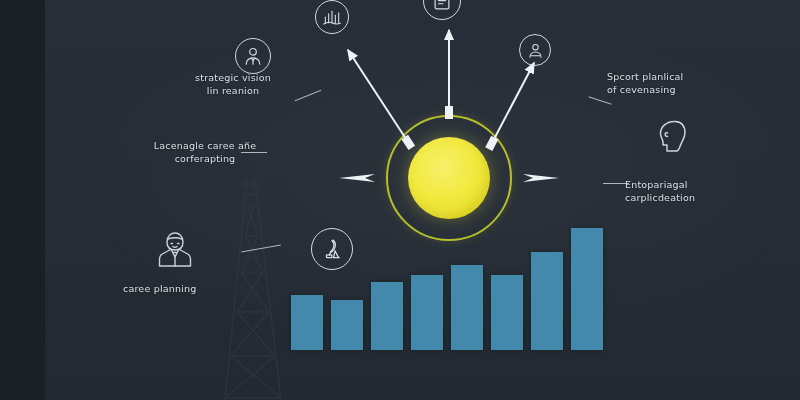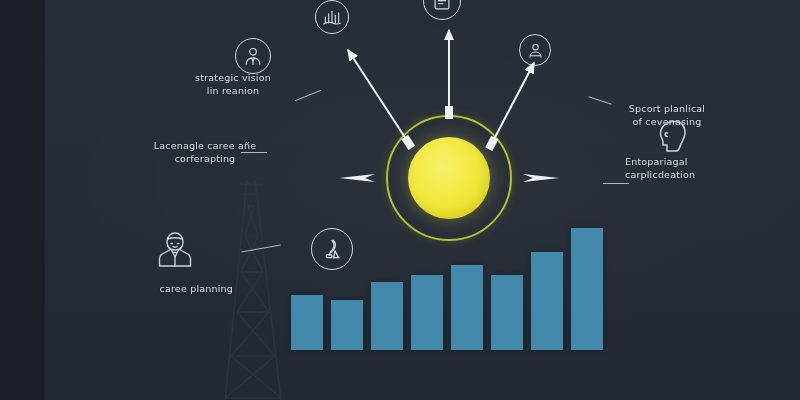"Spcort planlical" div.label { text-align: center -> left; top: 103px -> 71px }
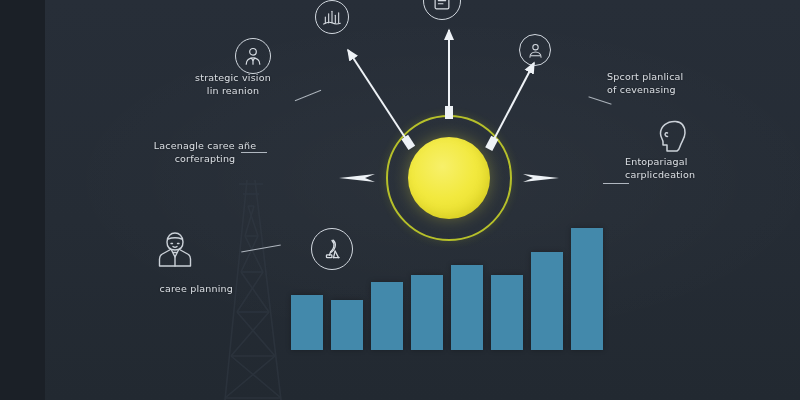"Entopariagal" div.label { top: 156px -> 179px }
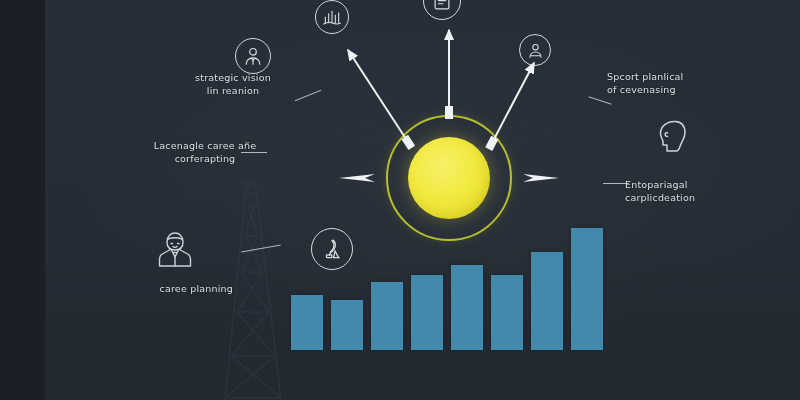"caree planning" div.label { text-align: right -> left }
